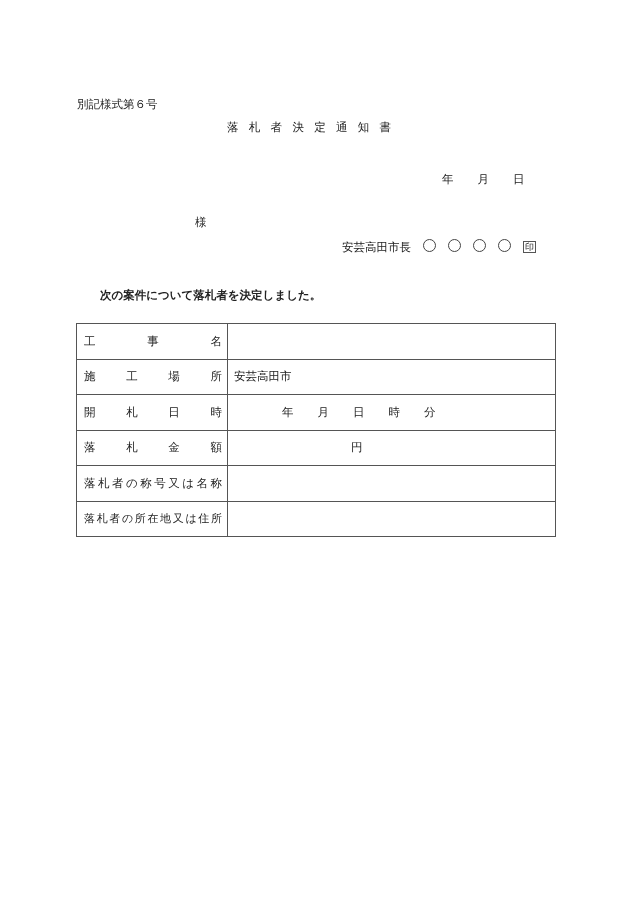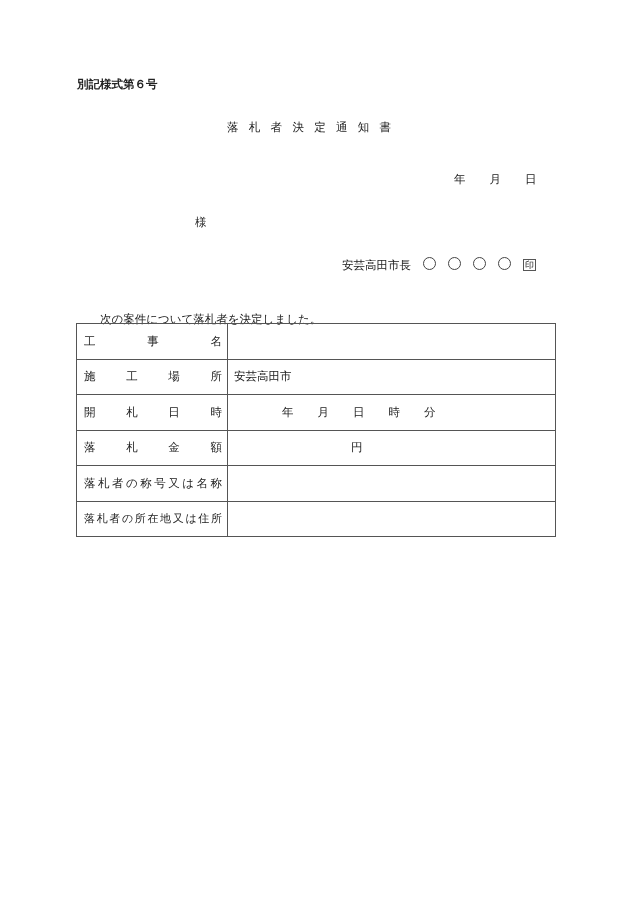"別記様式第６号" .form-no { font-weight: bold -> none; top: 77px -> 97px }
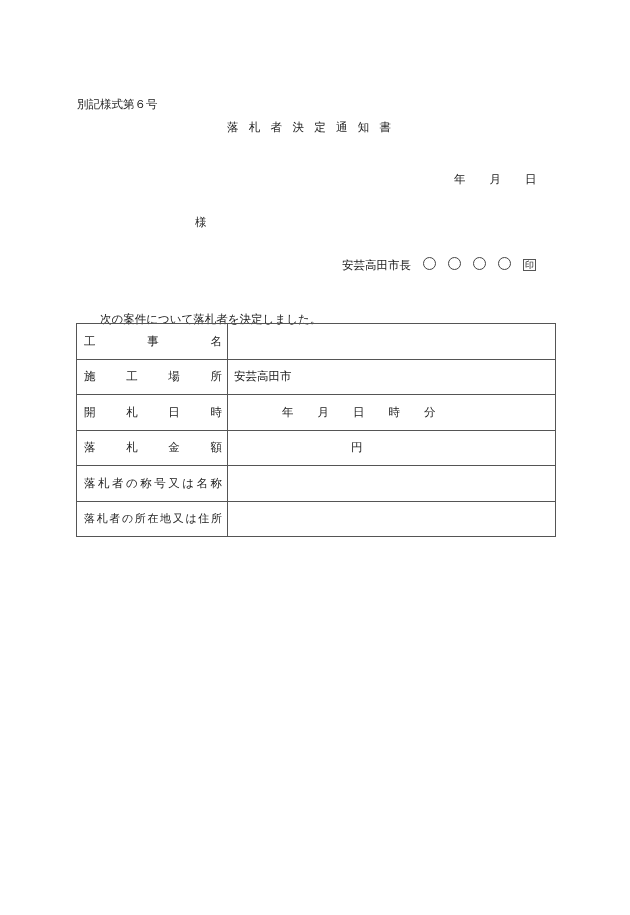"年 月 日" .date { left: 454px -> 442px }
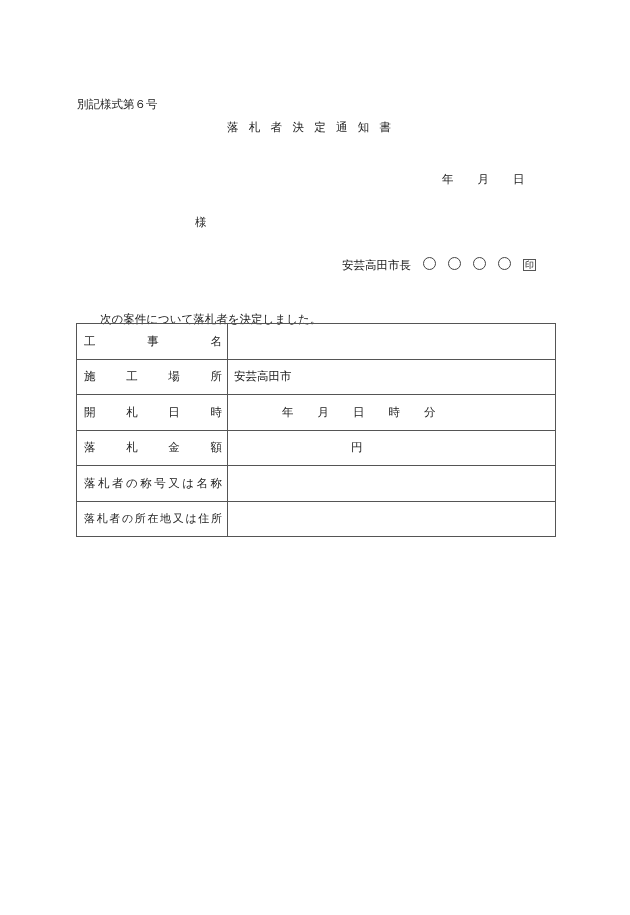"安芸高田市長 印" .issuer { top: 257px -> 239px }
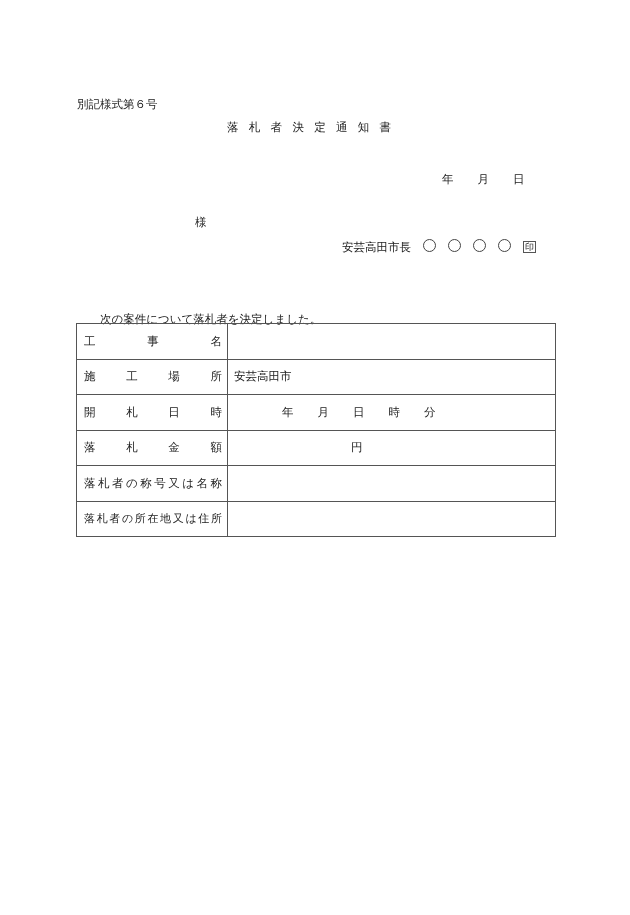"次の案件について落札者を決定しました。" .intro { font-weight: none -> bold; top: 312px -> 288px }
